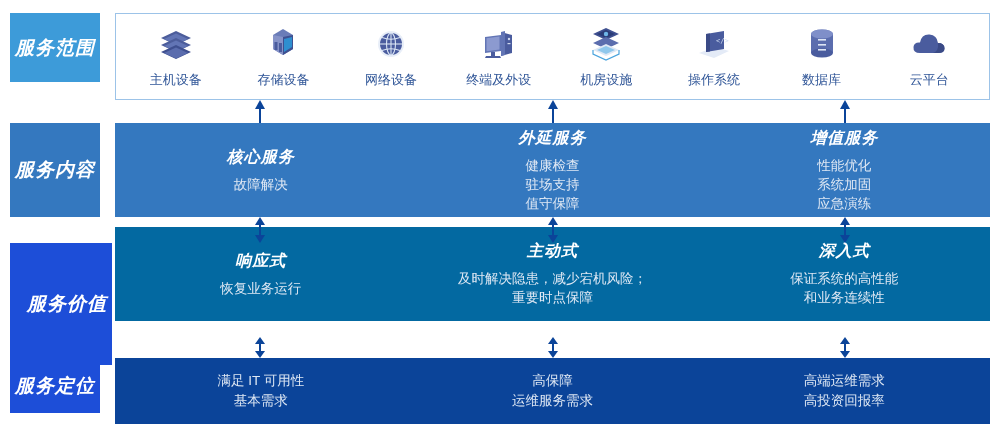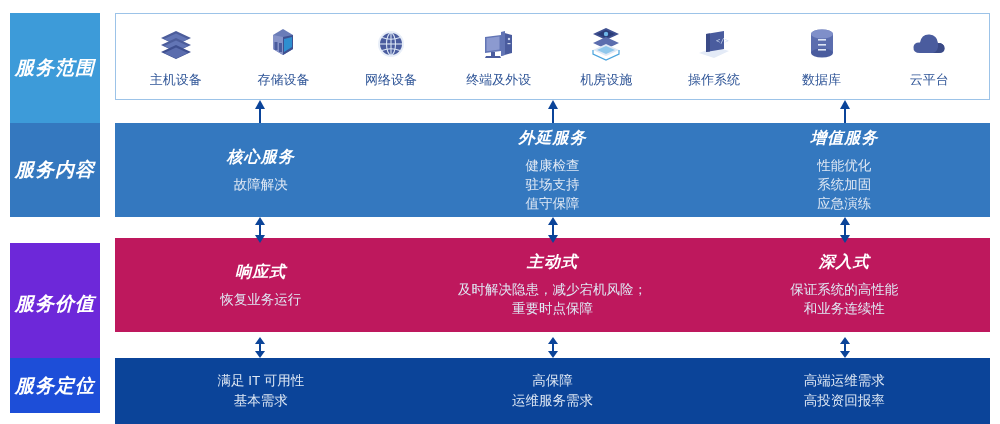"服务范围" .lc1 { height: 110px -> 69px }
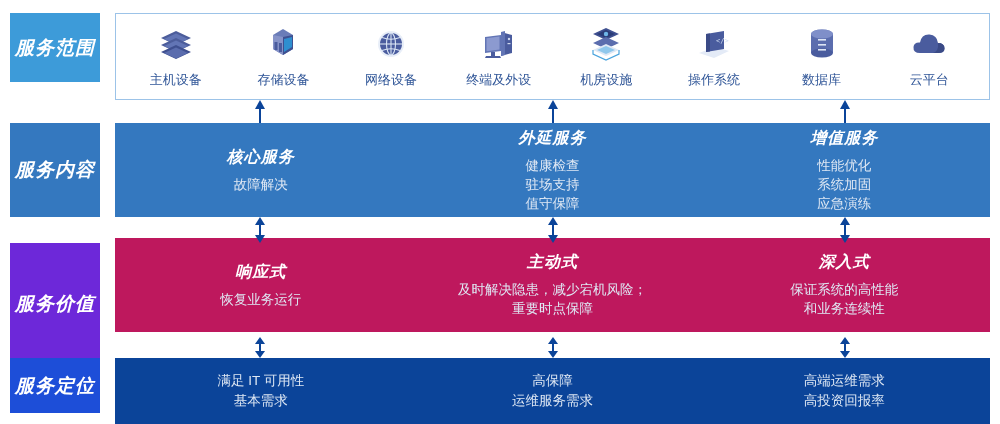"响应式" .p3 { background: #be185d -> #0369a1; top: 238px -> 227px }
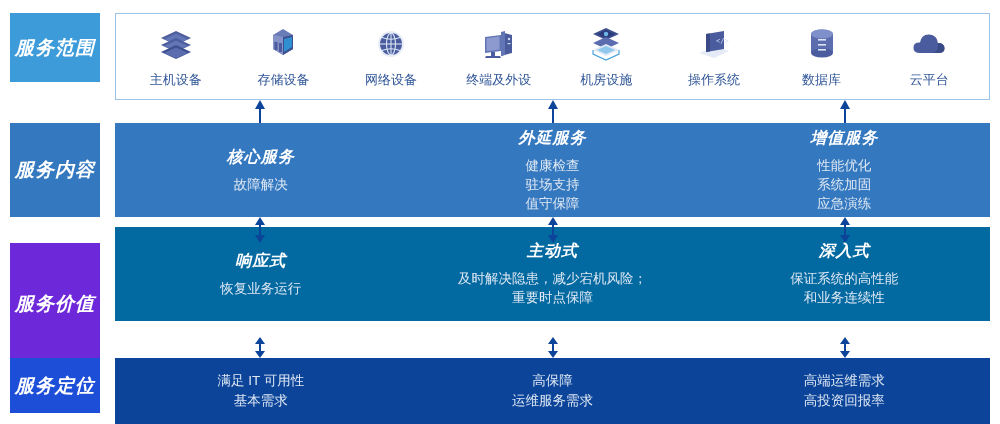"服务价值" .lc3 { background: #6d28d9 -> #1d4ed8; padding-left: none -> 12px }
